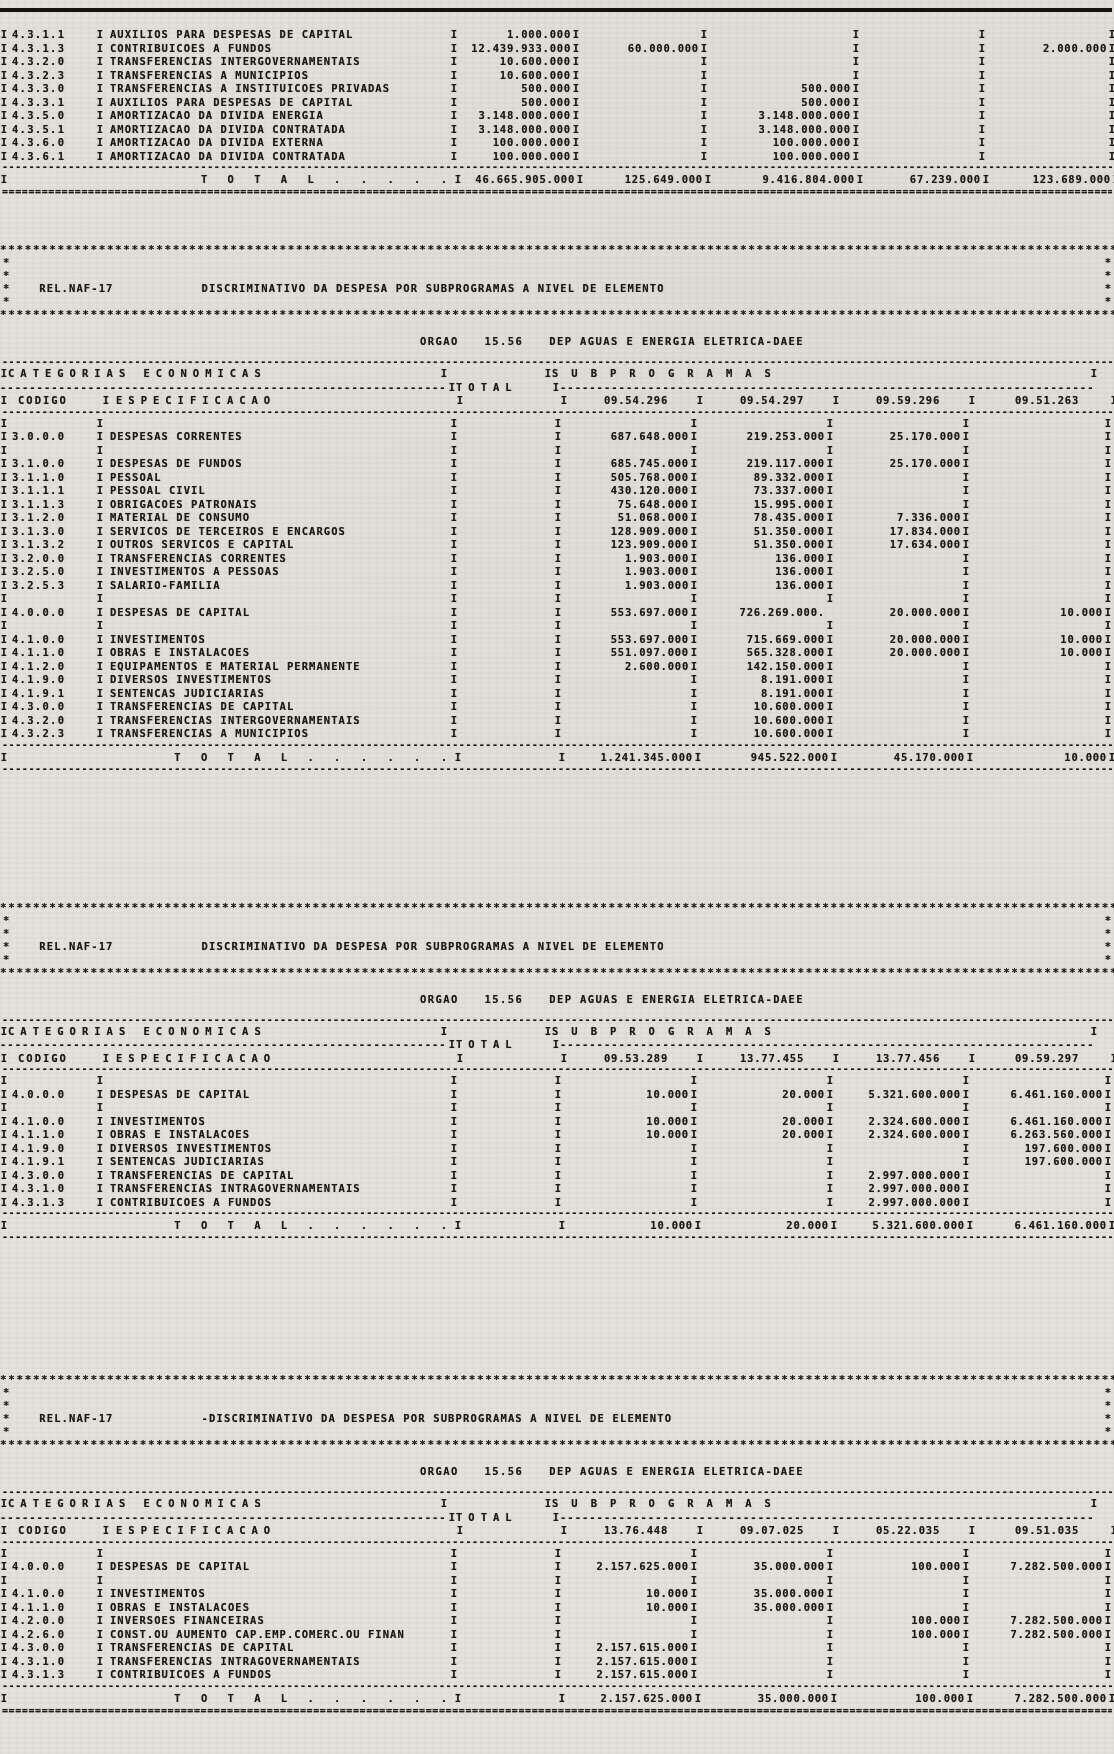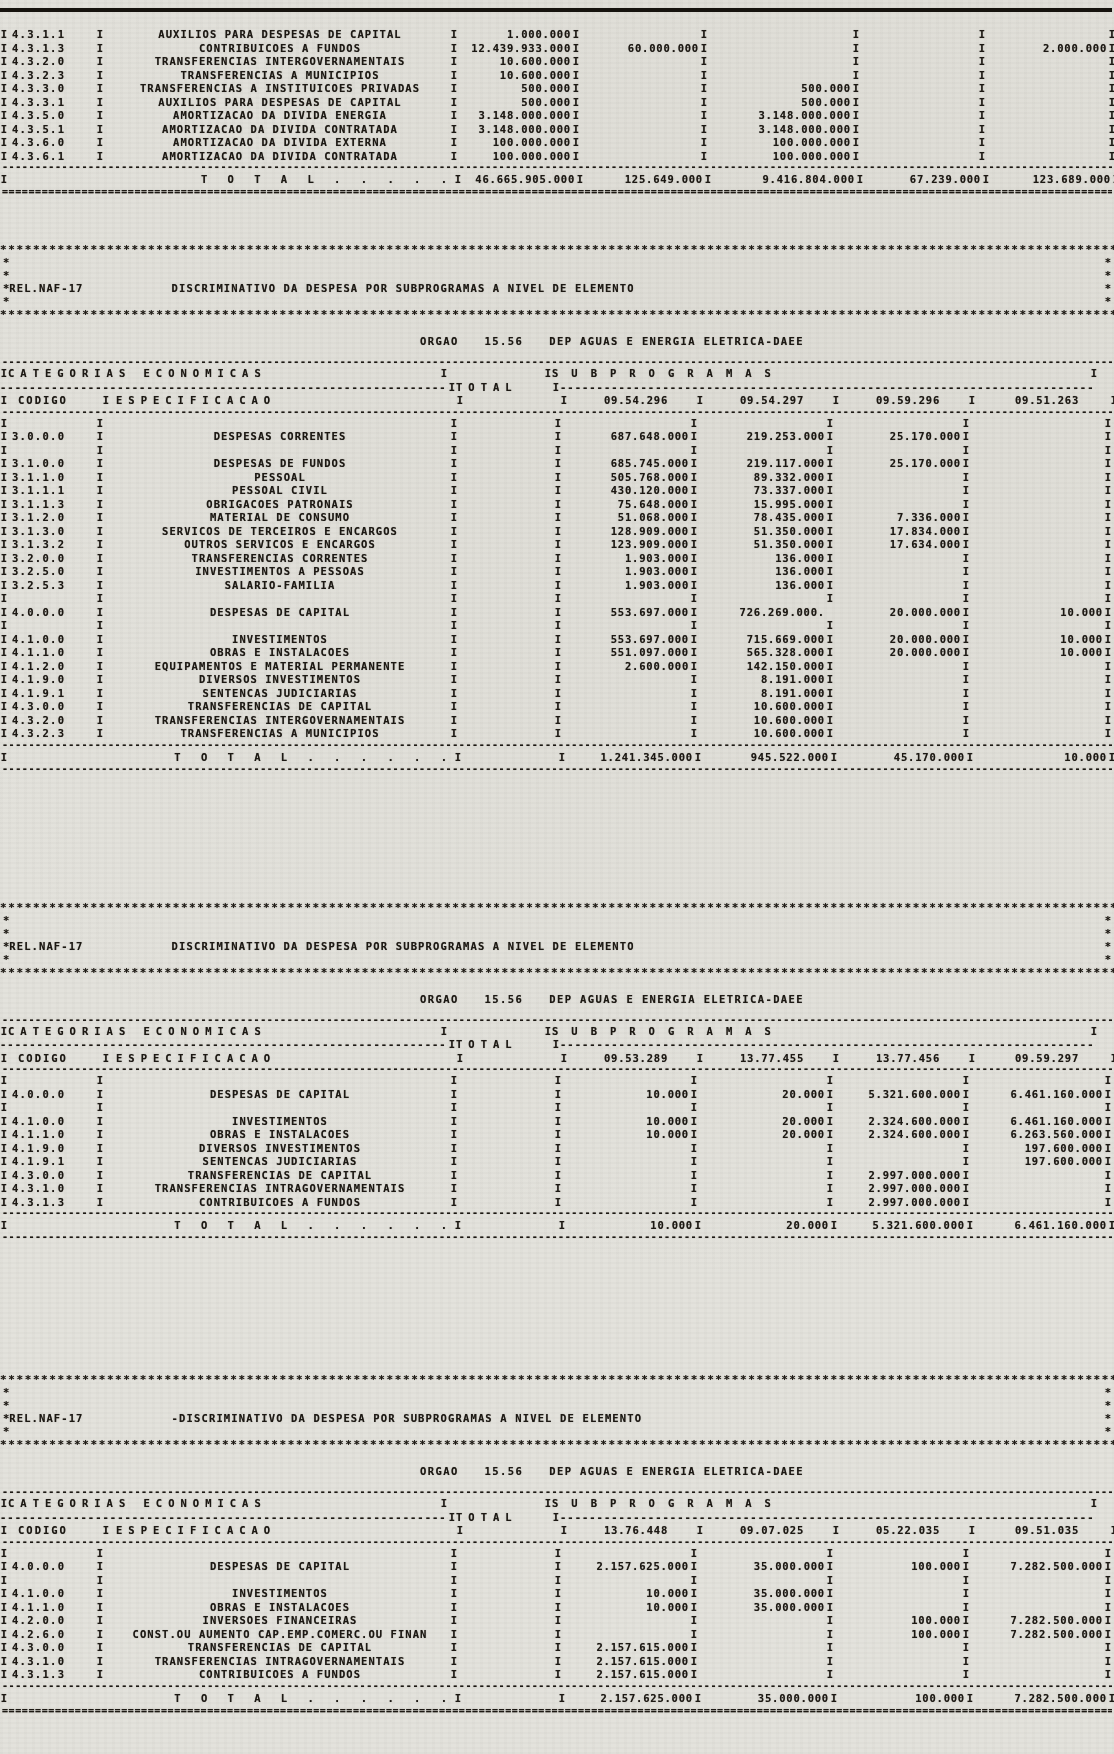"AUXILIOS PARA DESPESAS DE CAPITAL" .name { text-align: center -> none }
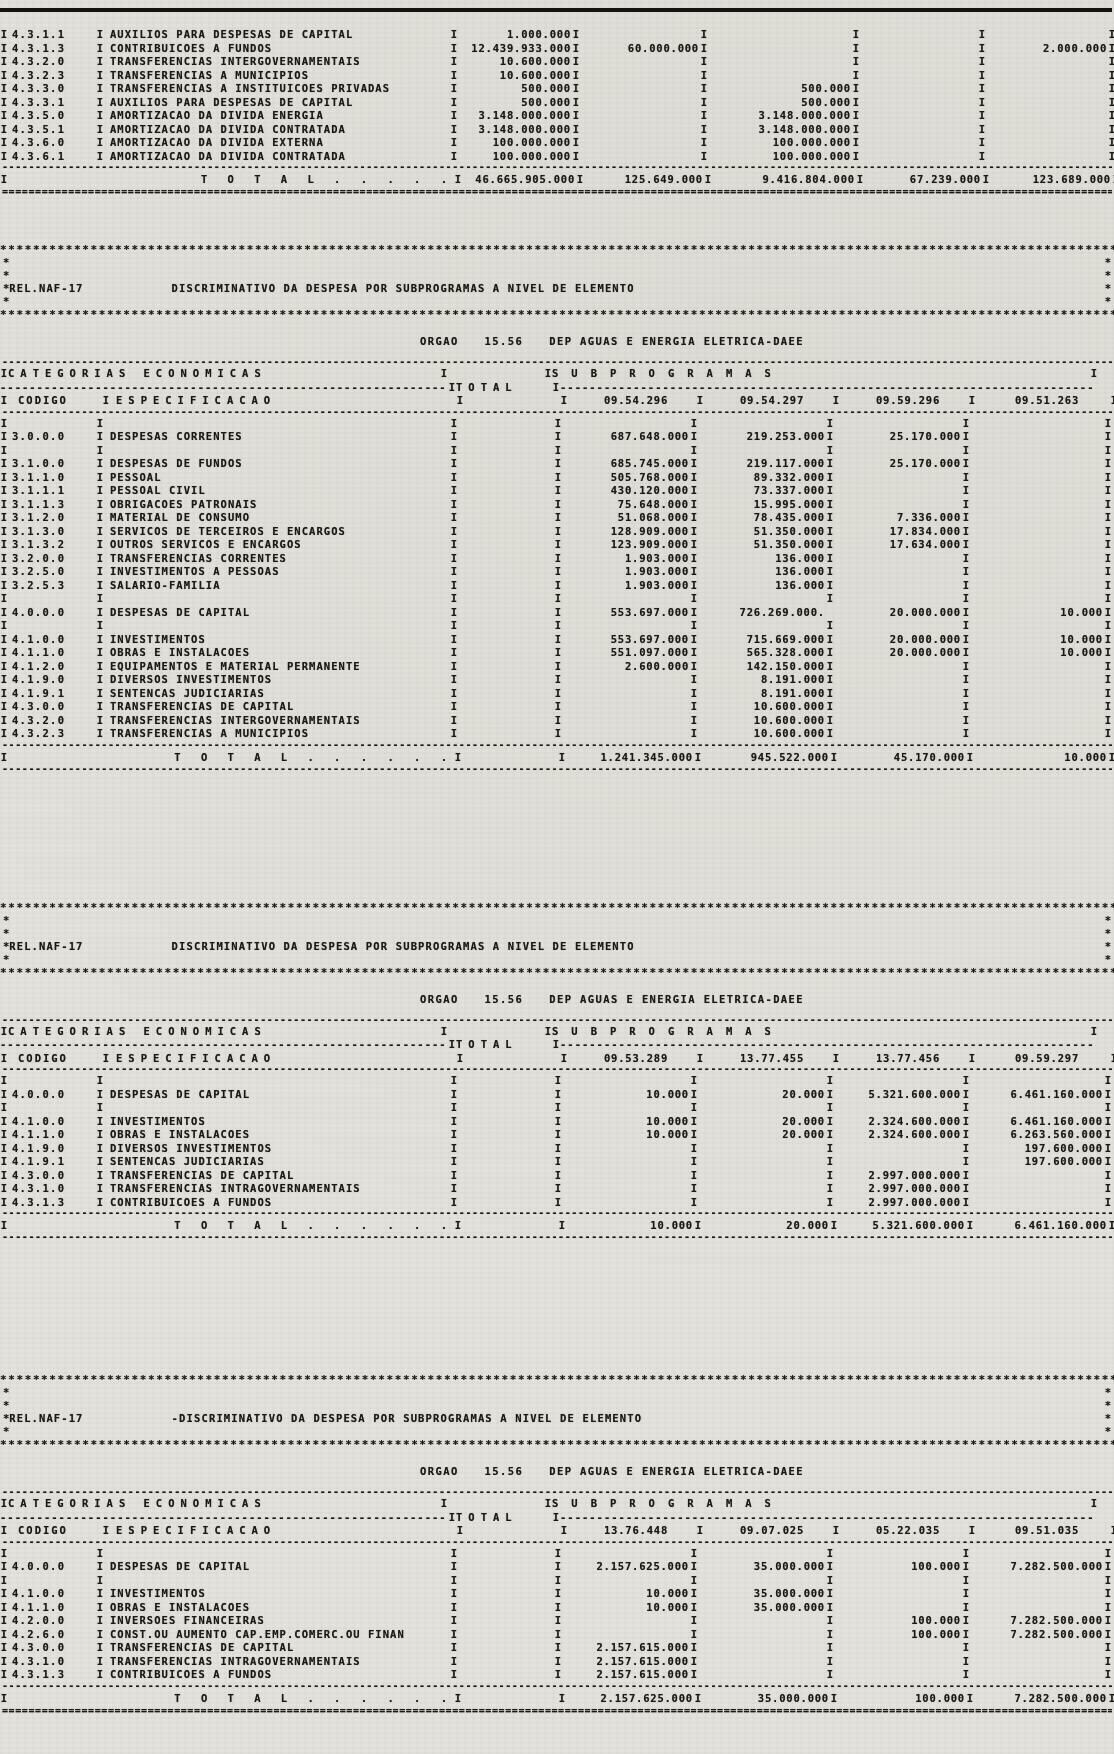"REL.NAF-17" .rel { margin-left: none -> 30px }
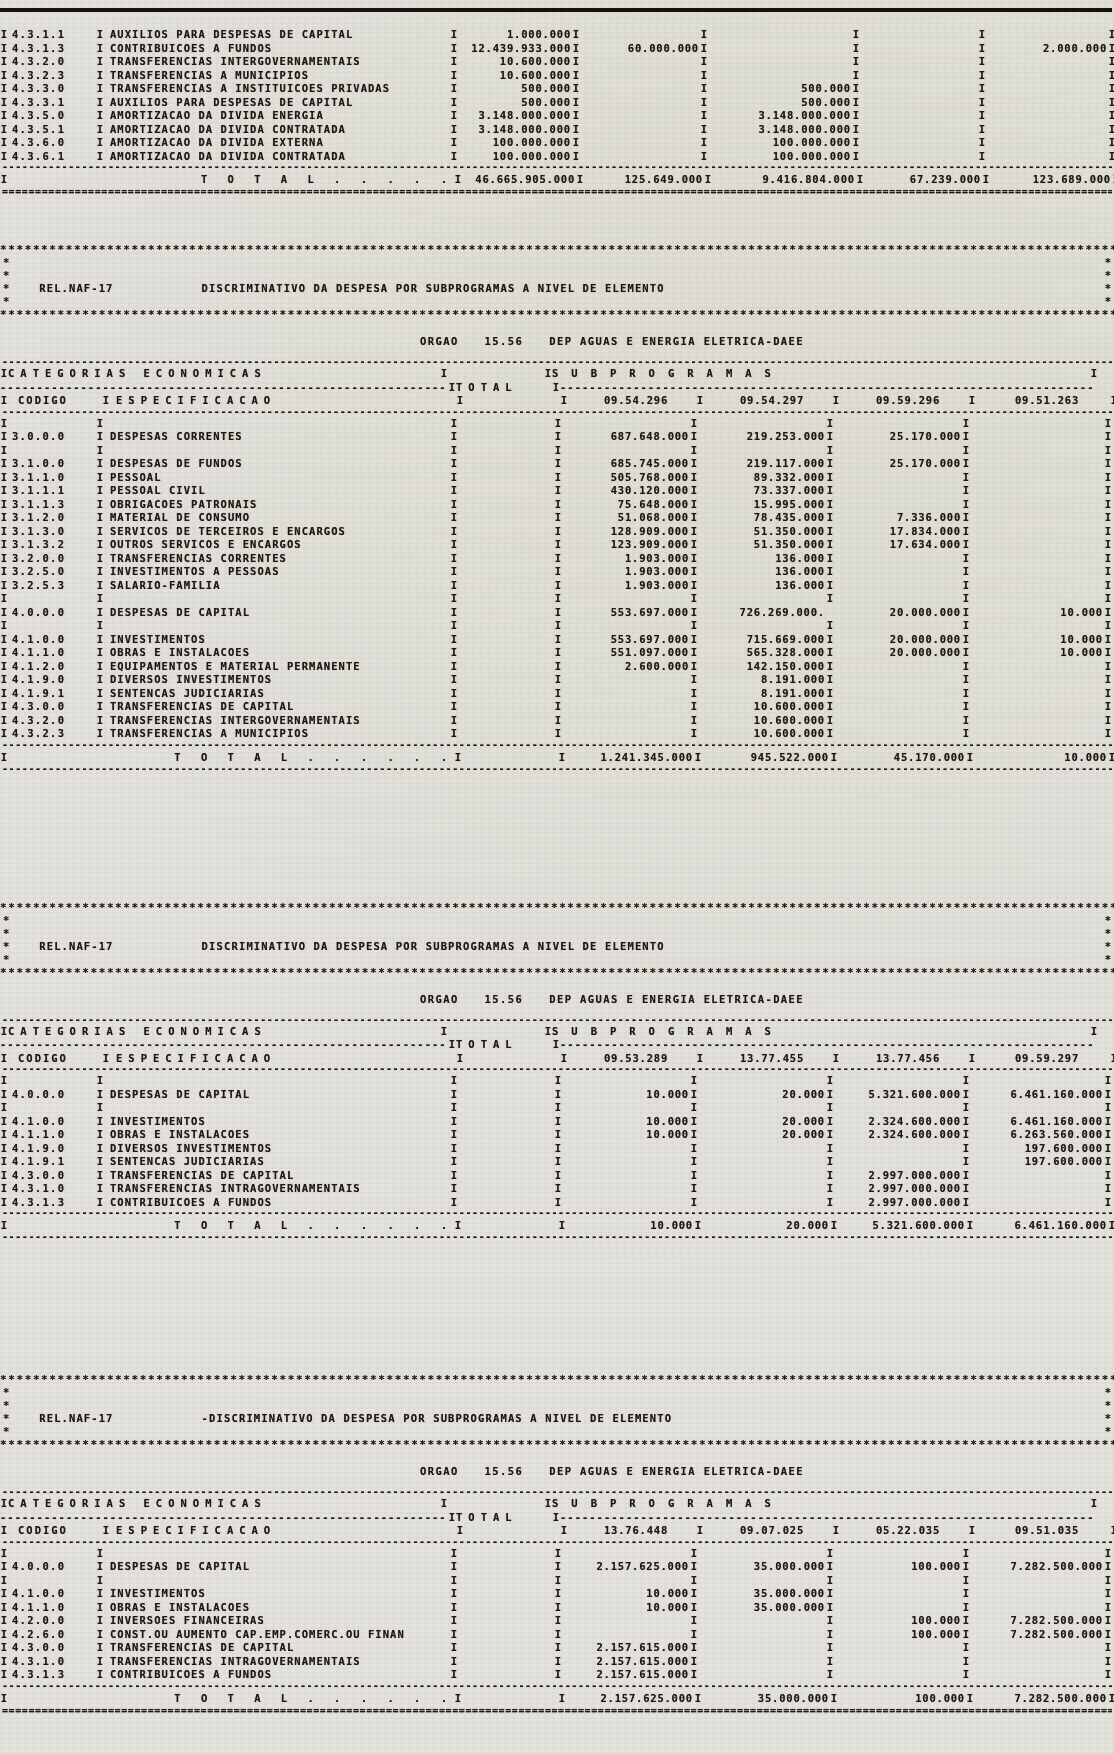"OUTROS SERVICOS E ENCARGOS" span.name { text: ENCARGOS -> CAPITAL }
